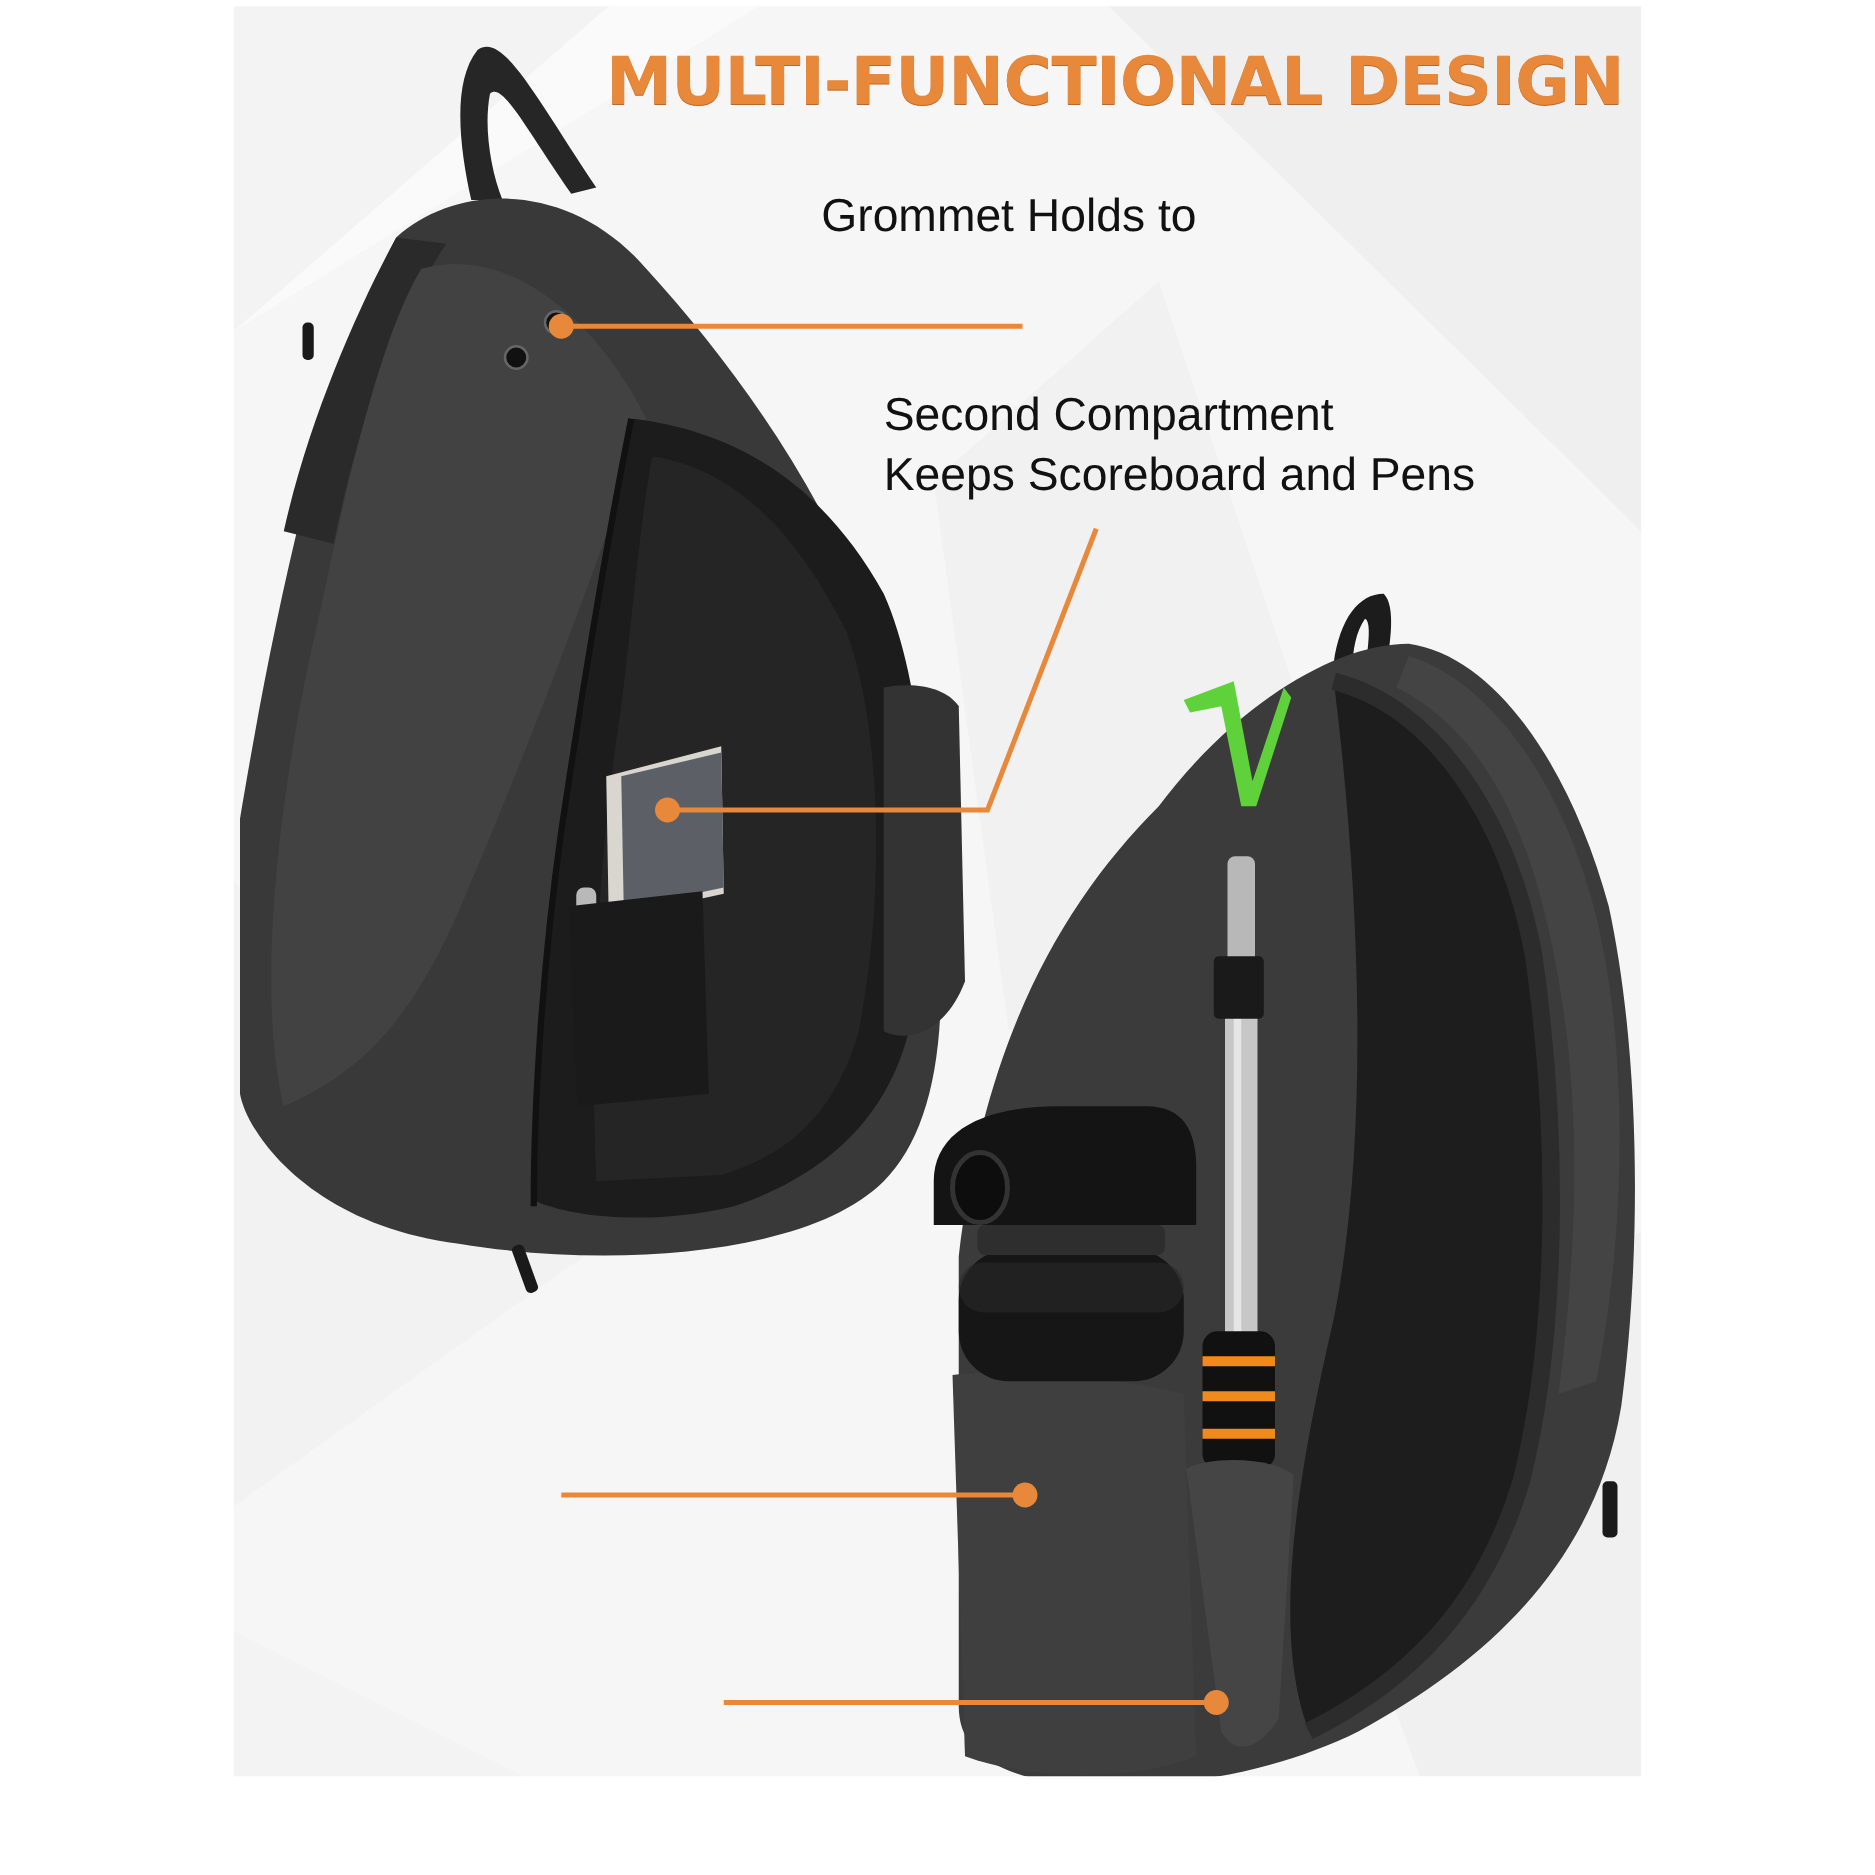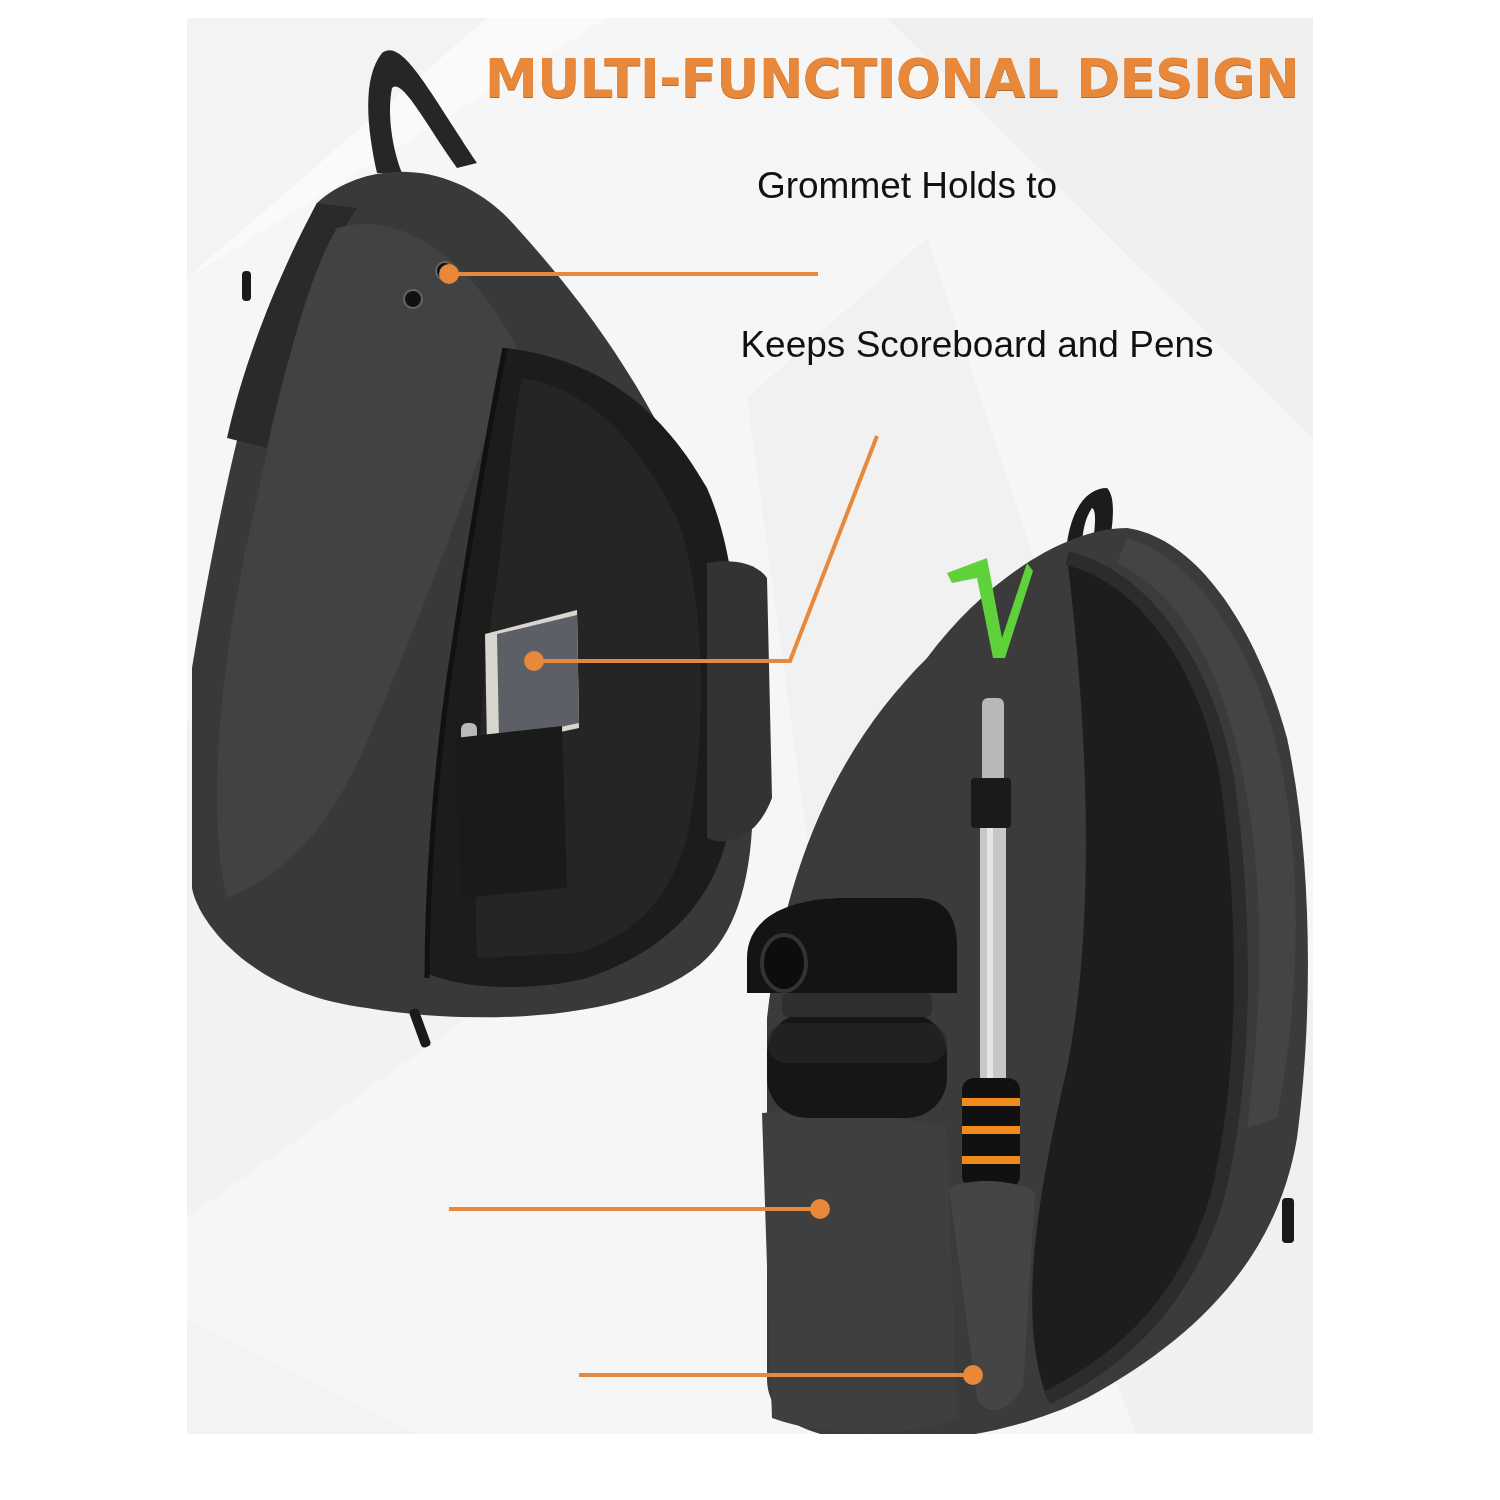"MULTI-FUNCTIONAL DESIGN" .canvas { top: 18px -> 5px }
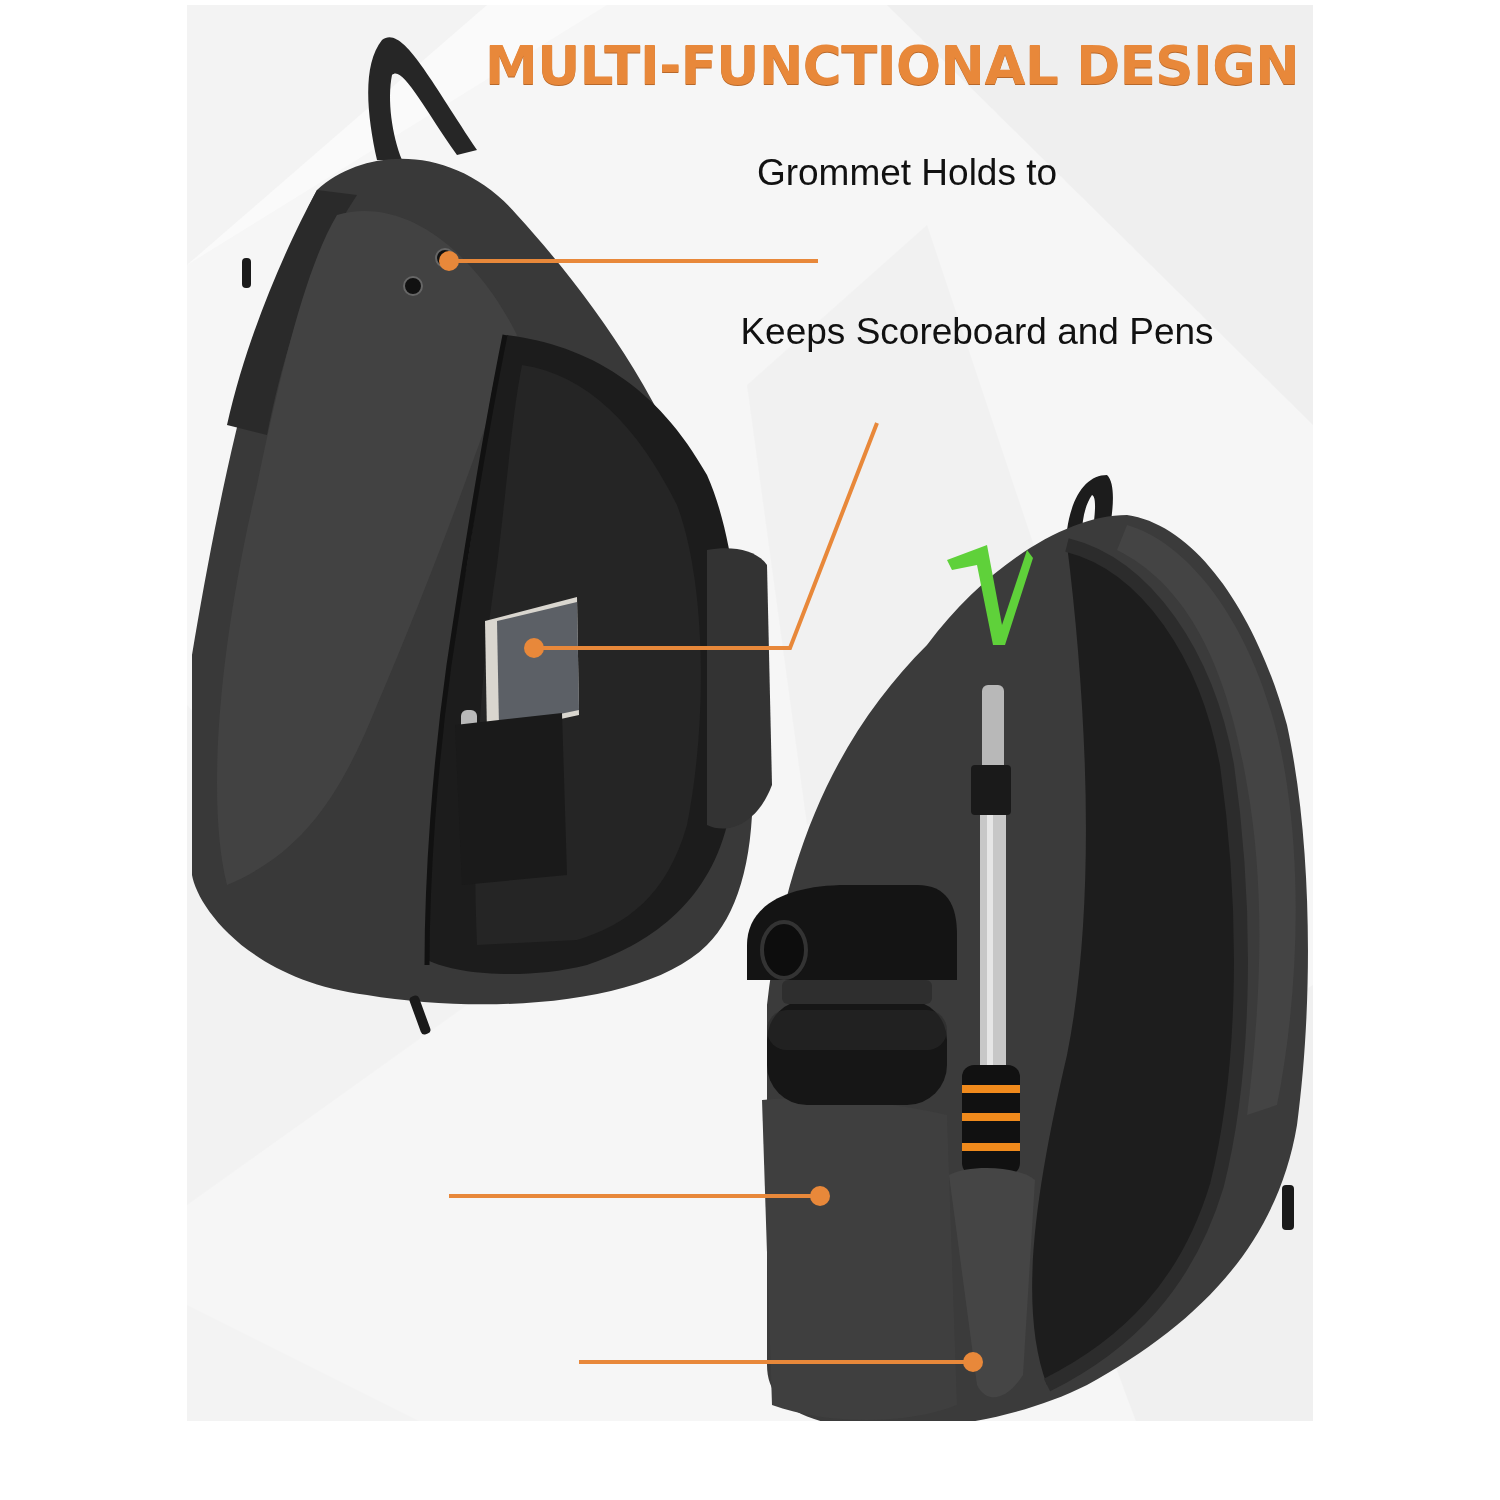"Grommet Holds to" .callout { text-align: center -> none }
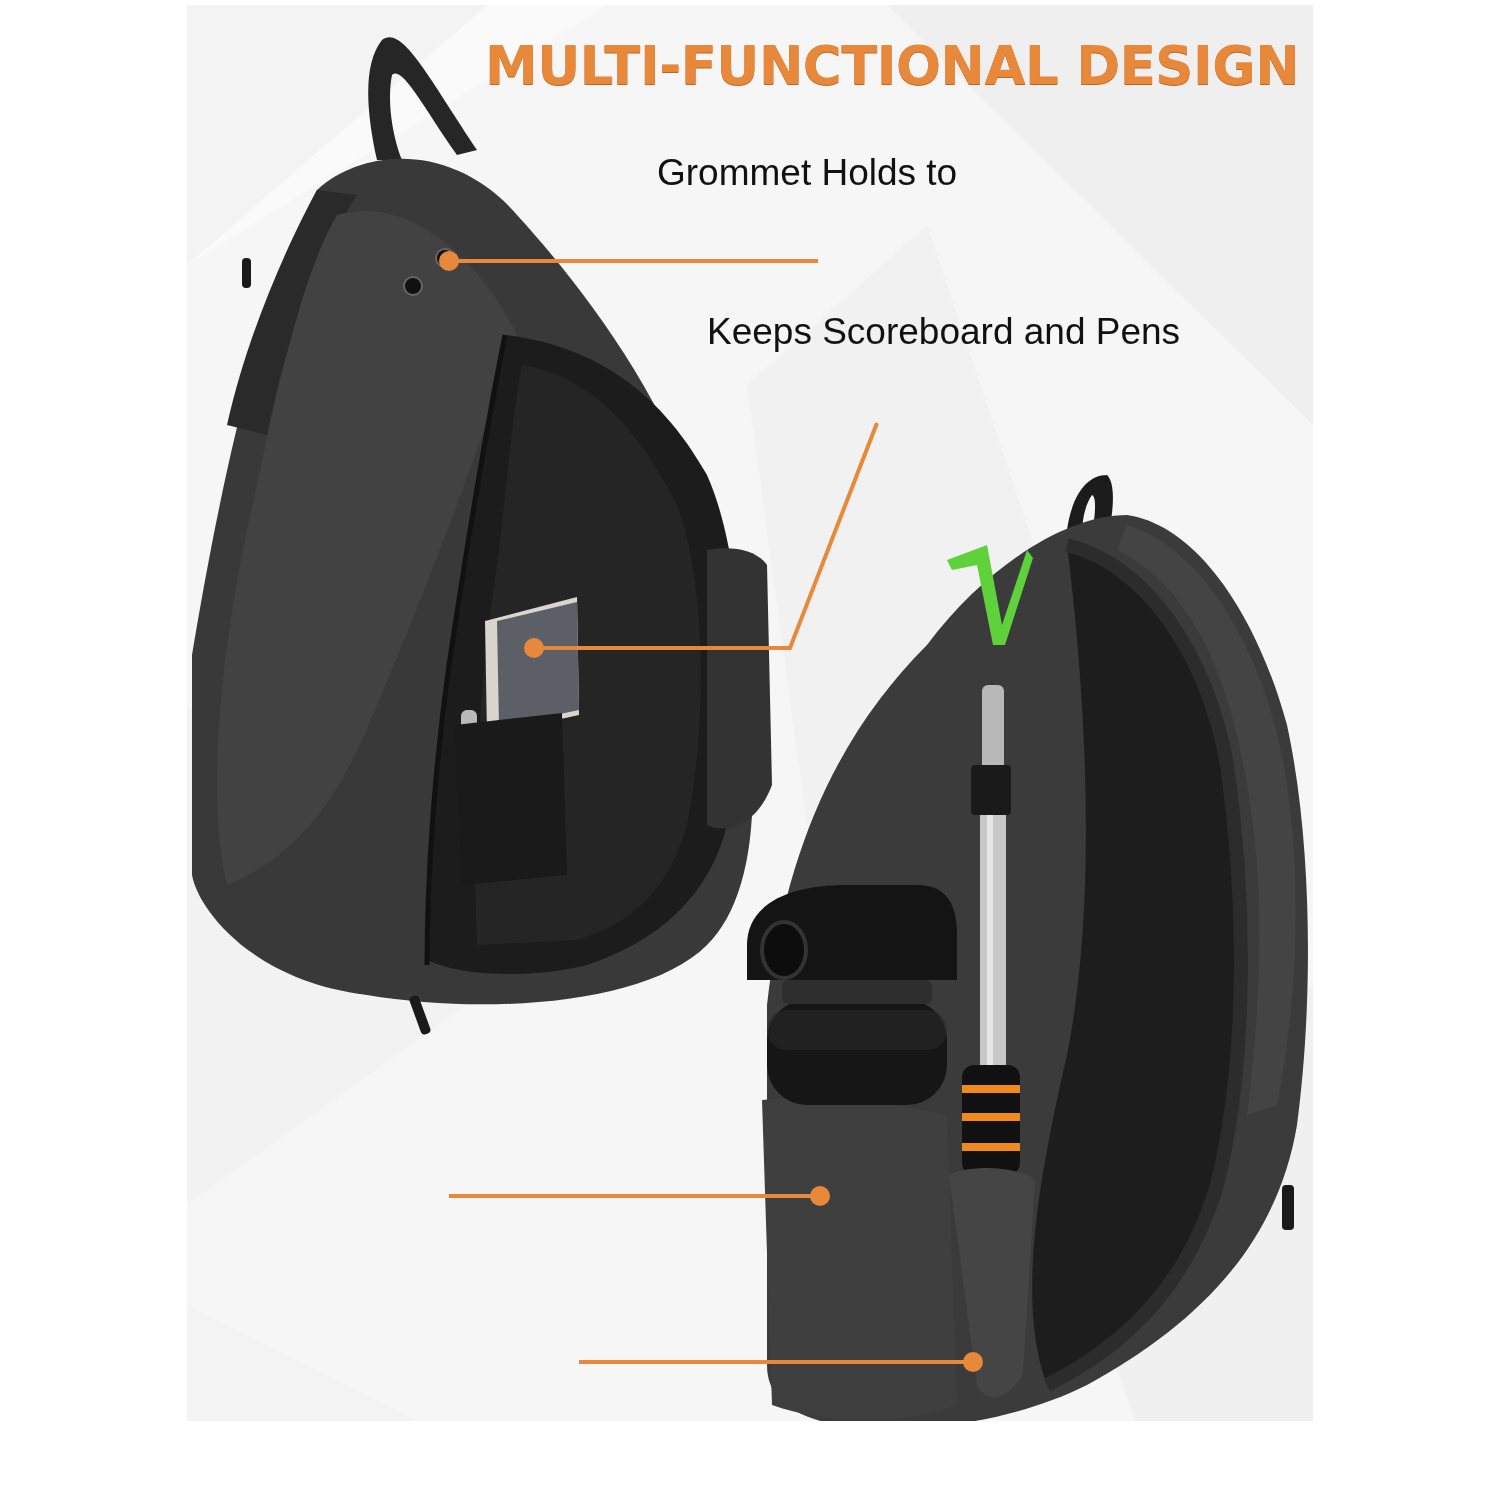"Second Compartment" span { html: none -> <span>Second Compartment</span> }
